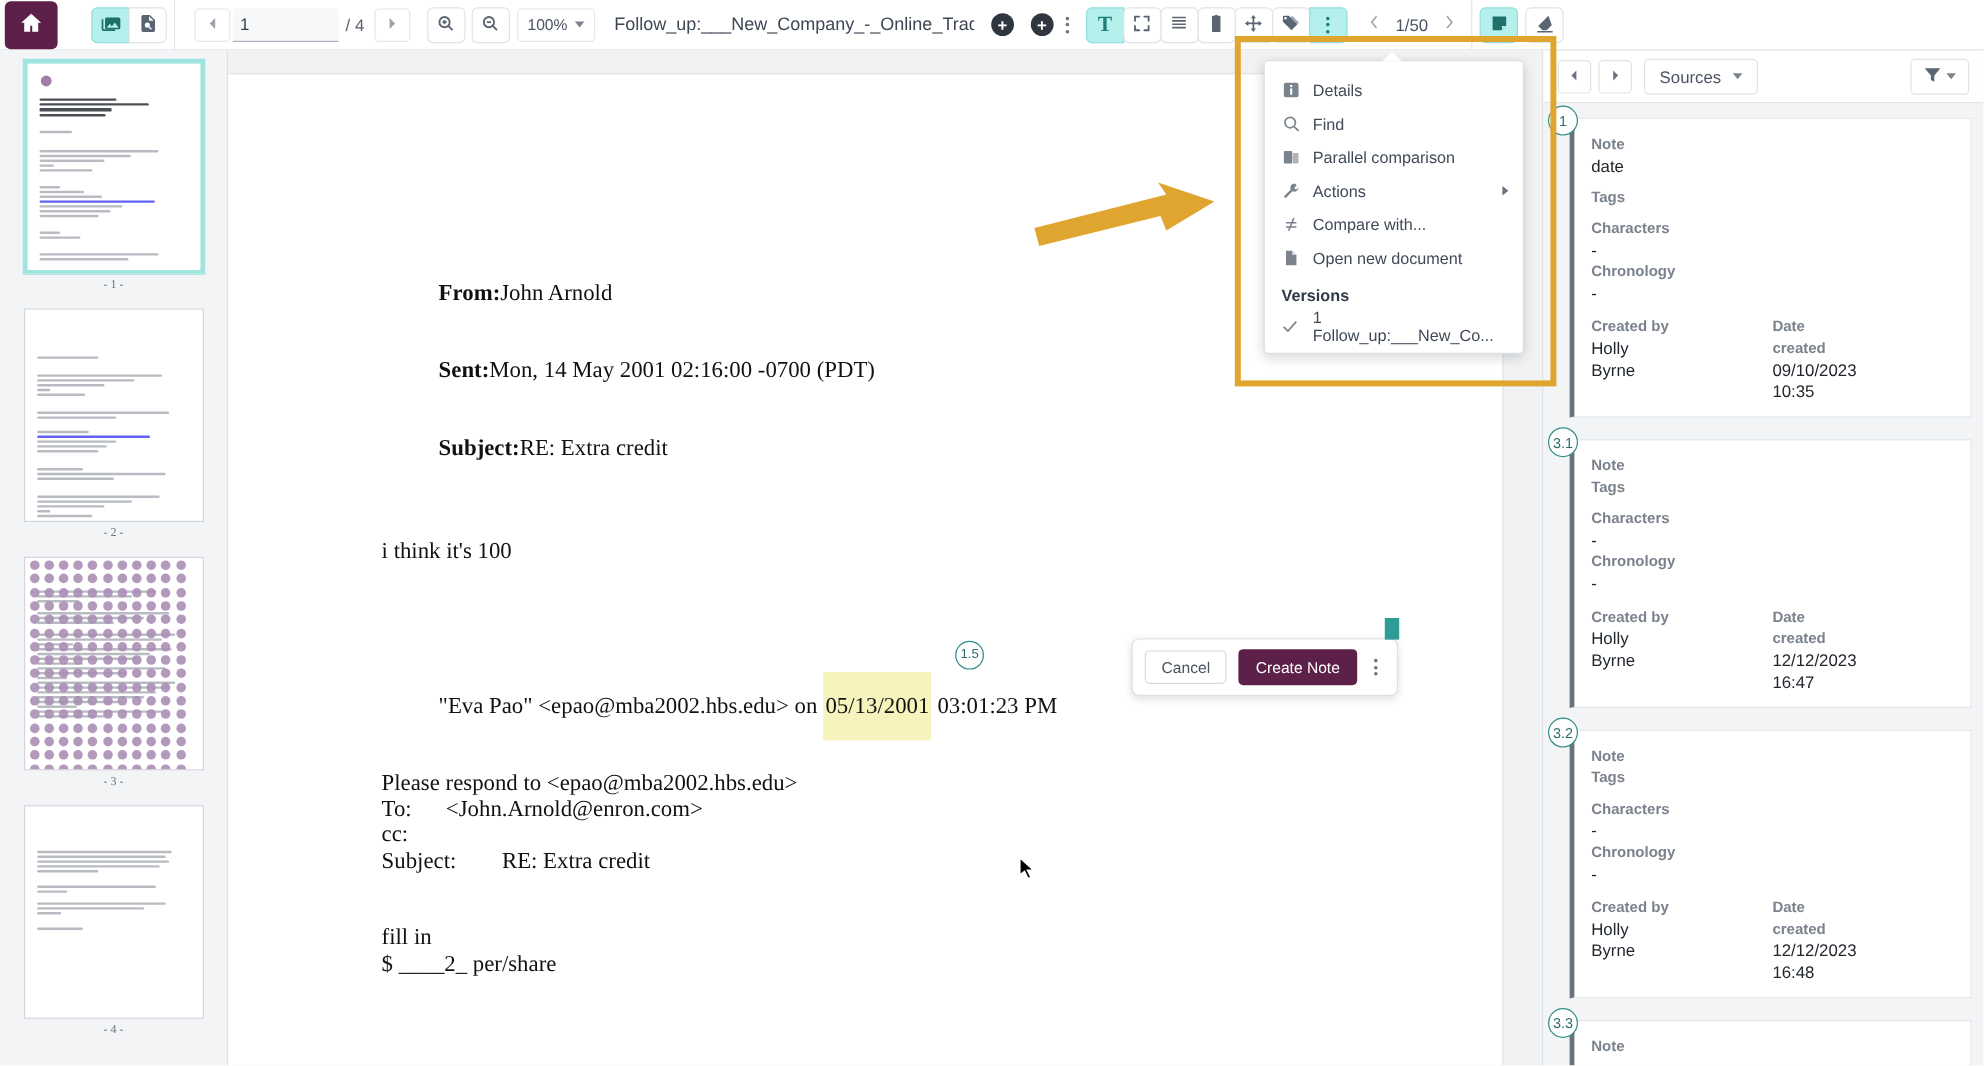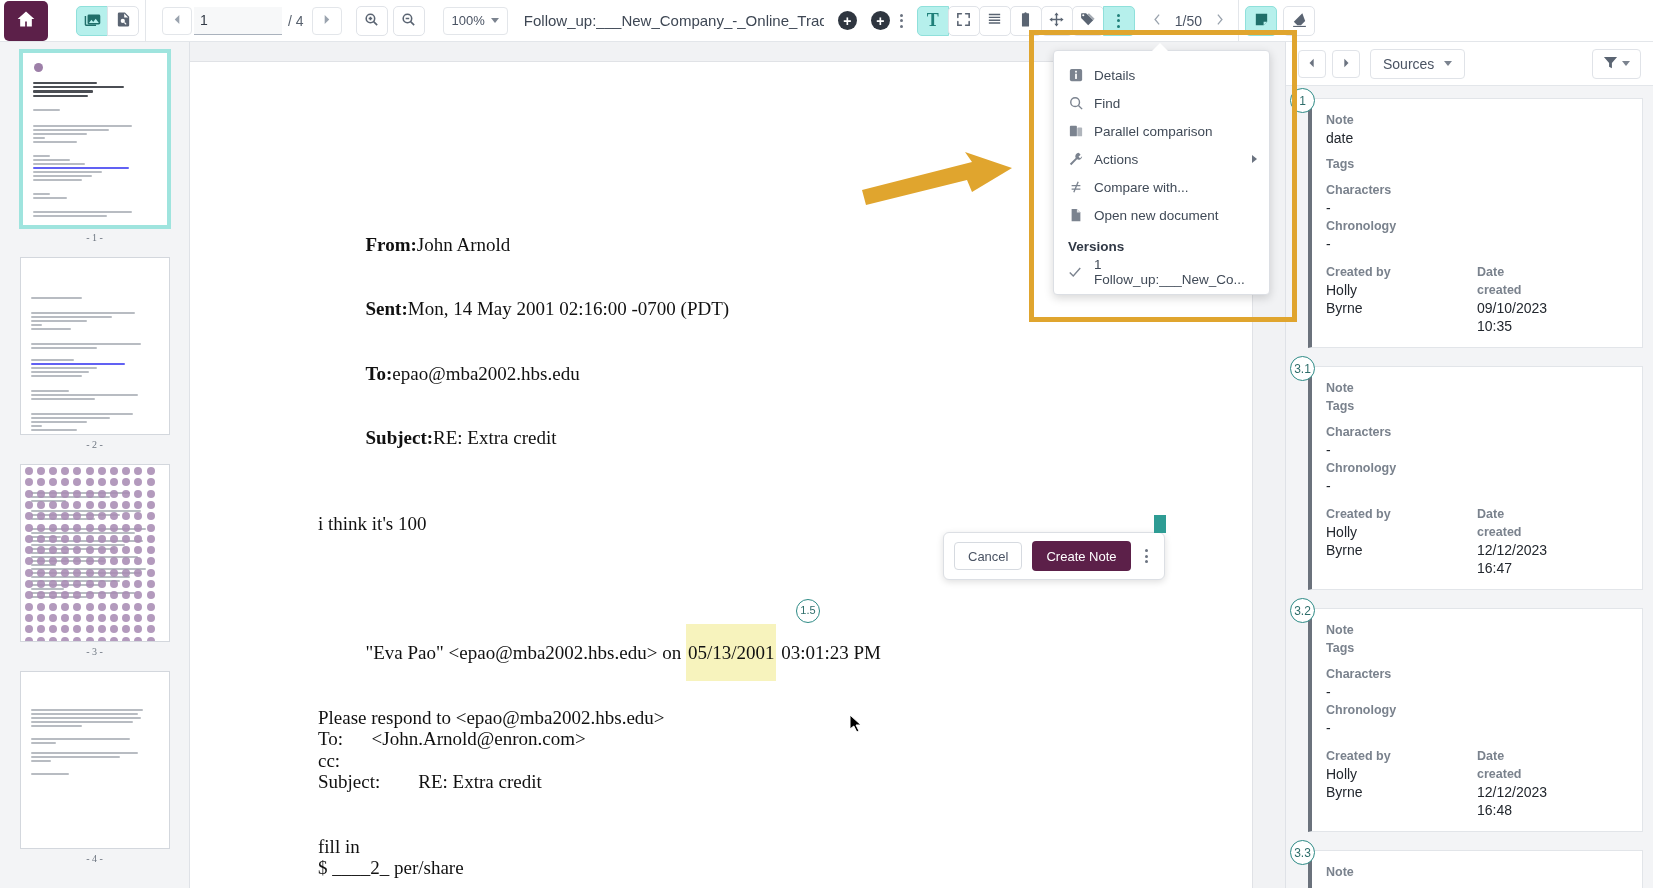"100%" .zoomsel { margin-left: 18px -> 6px }
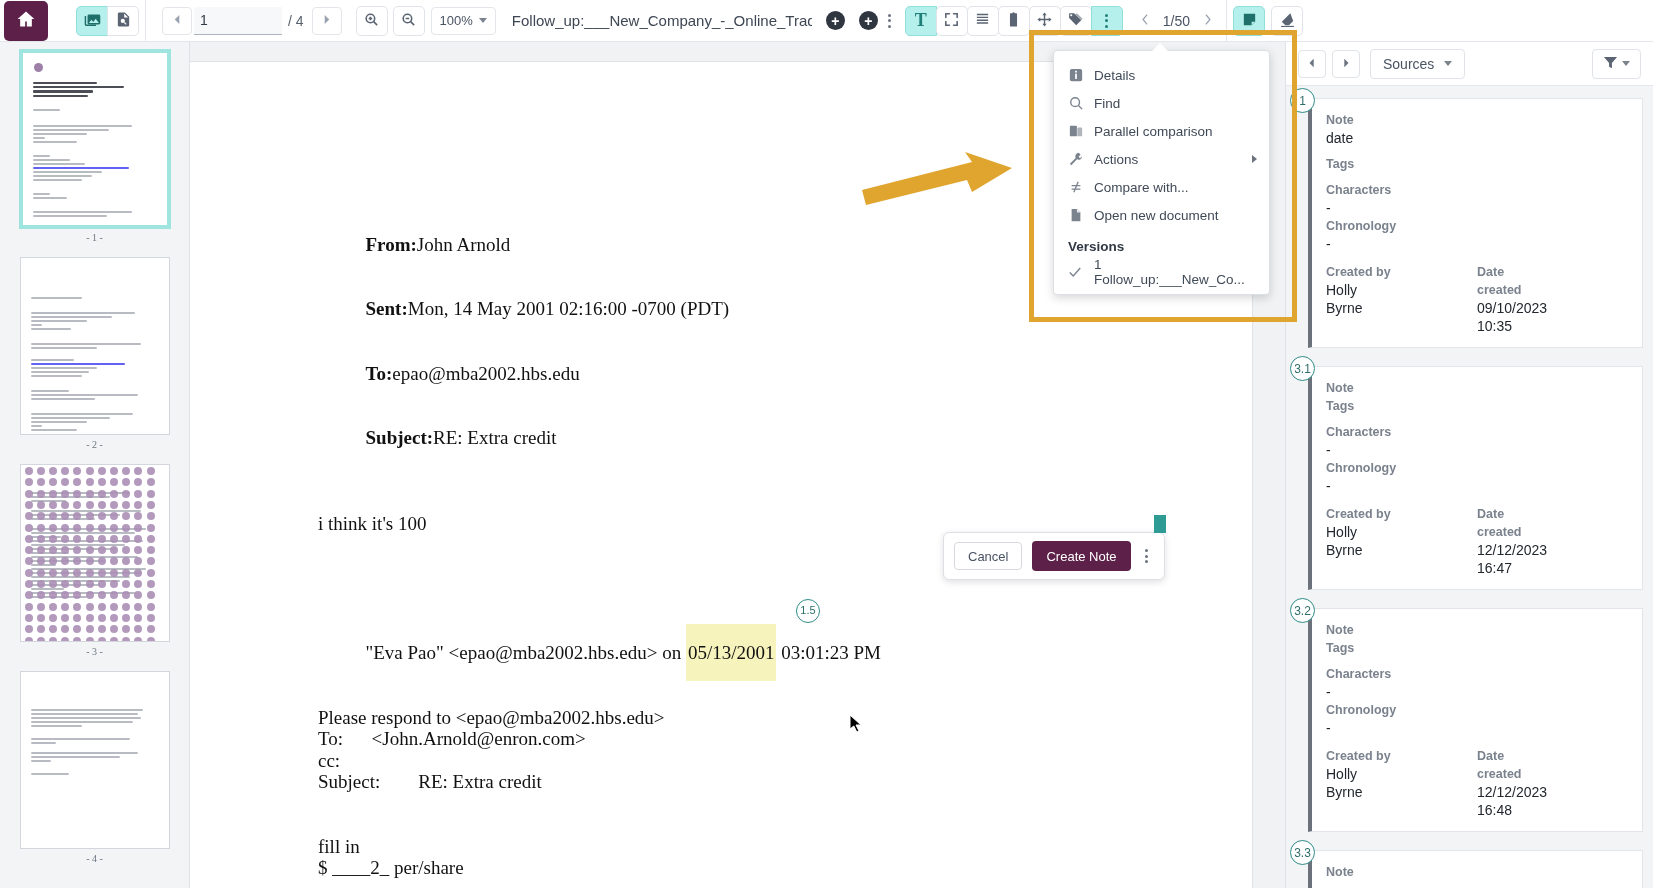"To:epao@mba2002.hbs.edu" div.docline { html: <div> <b>To:</b><span>epao@mba2002.hbs.edu</span> </div> -> none }
